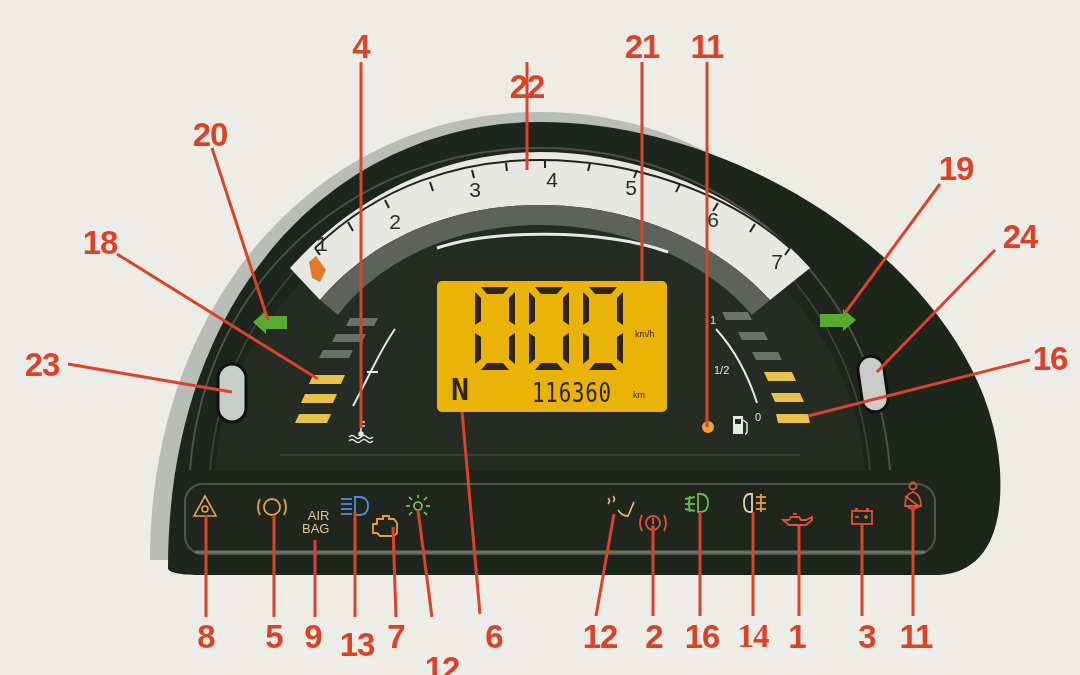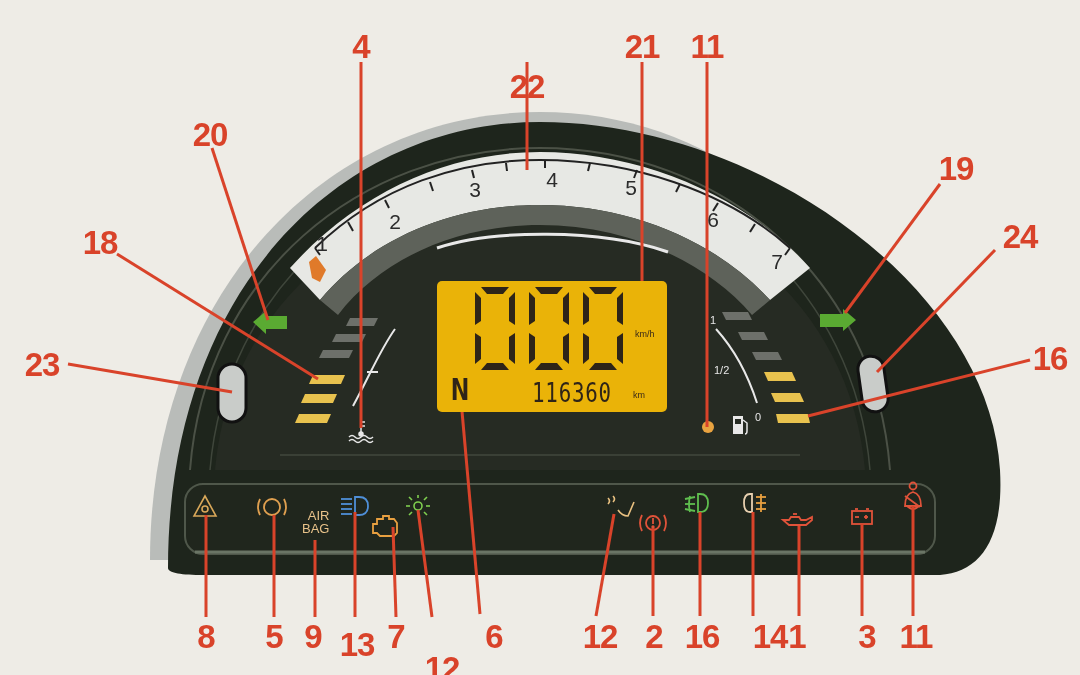"14" span.callout-num { font-family: none -> Liberation Serif, serif; left: 770px -> 753px }
